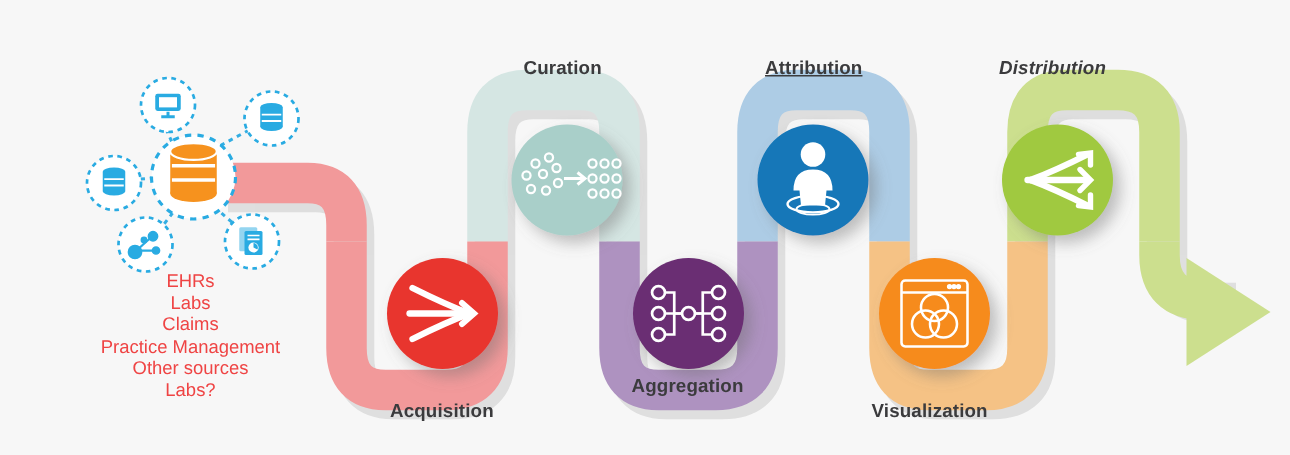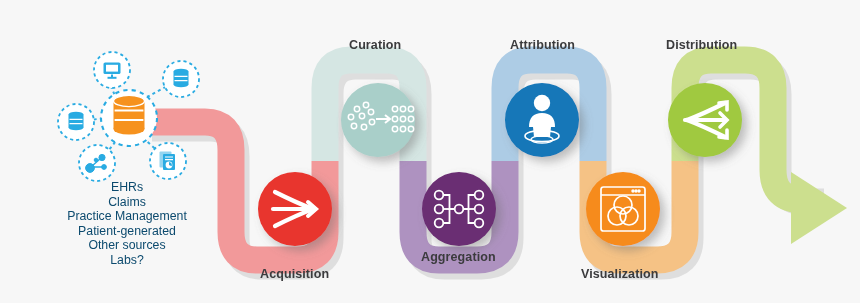"Attribution" div.lbl { text-decoration: none -> underline }
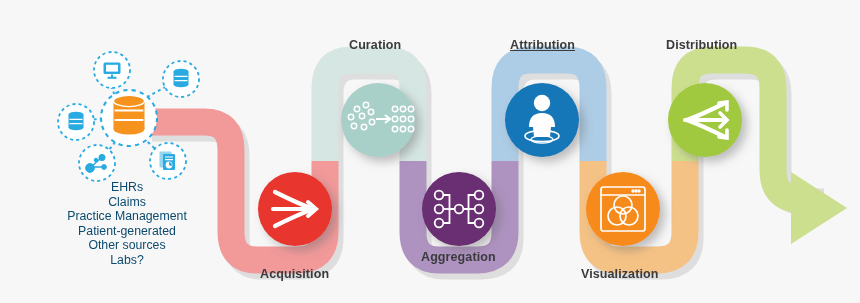"Distribution" div.lbl { font-style: none -> italic }
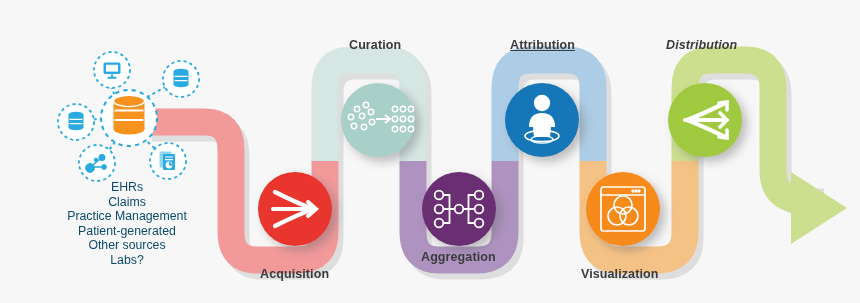"EHRs" .srclist { color: #0c4a6e -> #ef4444 }
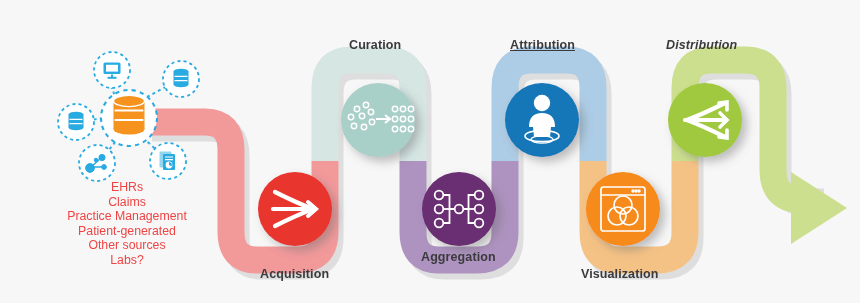"Labs" div { html: none -> <div>Labs</div> }
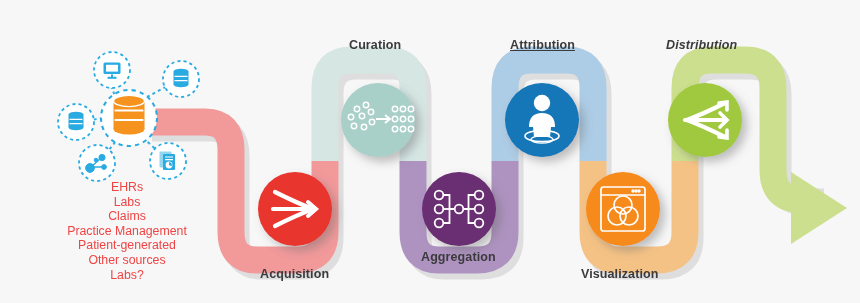"Patient-generated" div { html: <div>Patient-generated</div> -> none }
